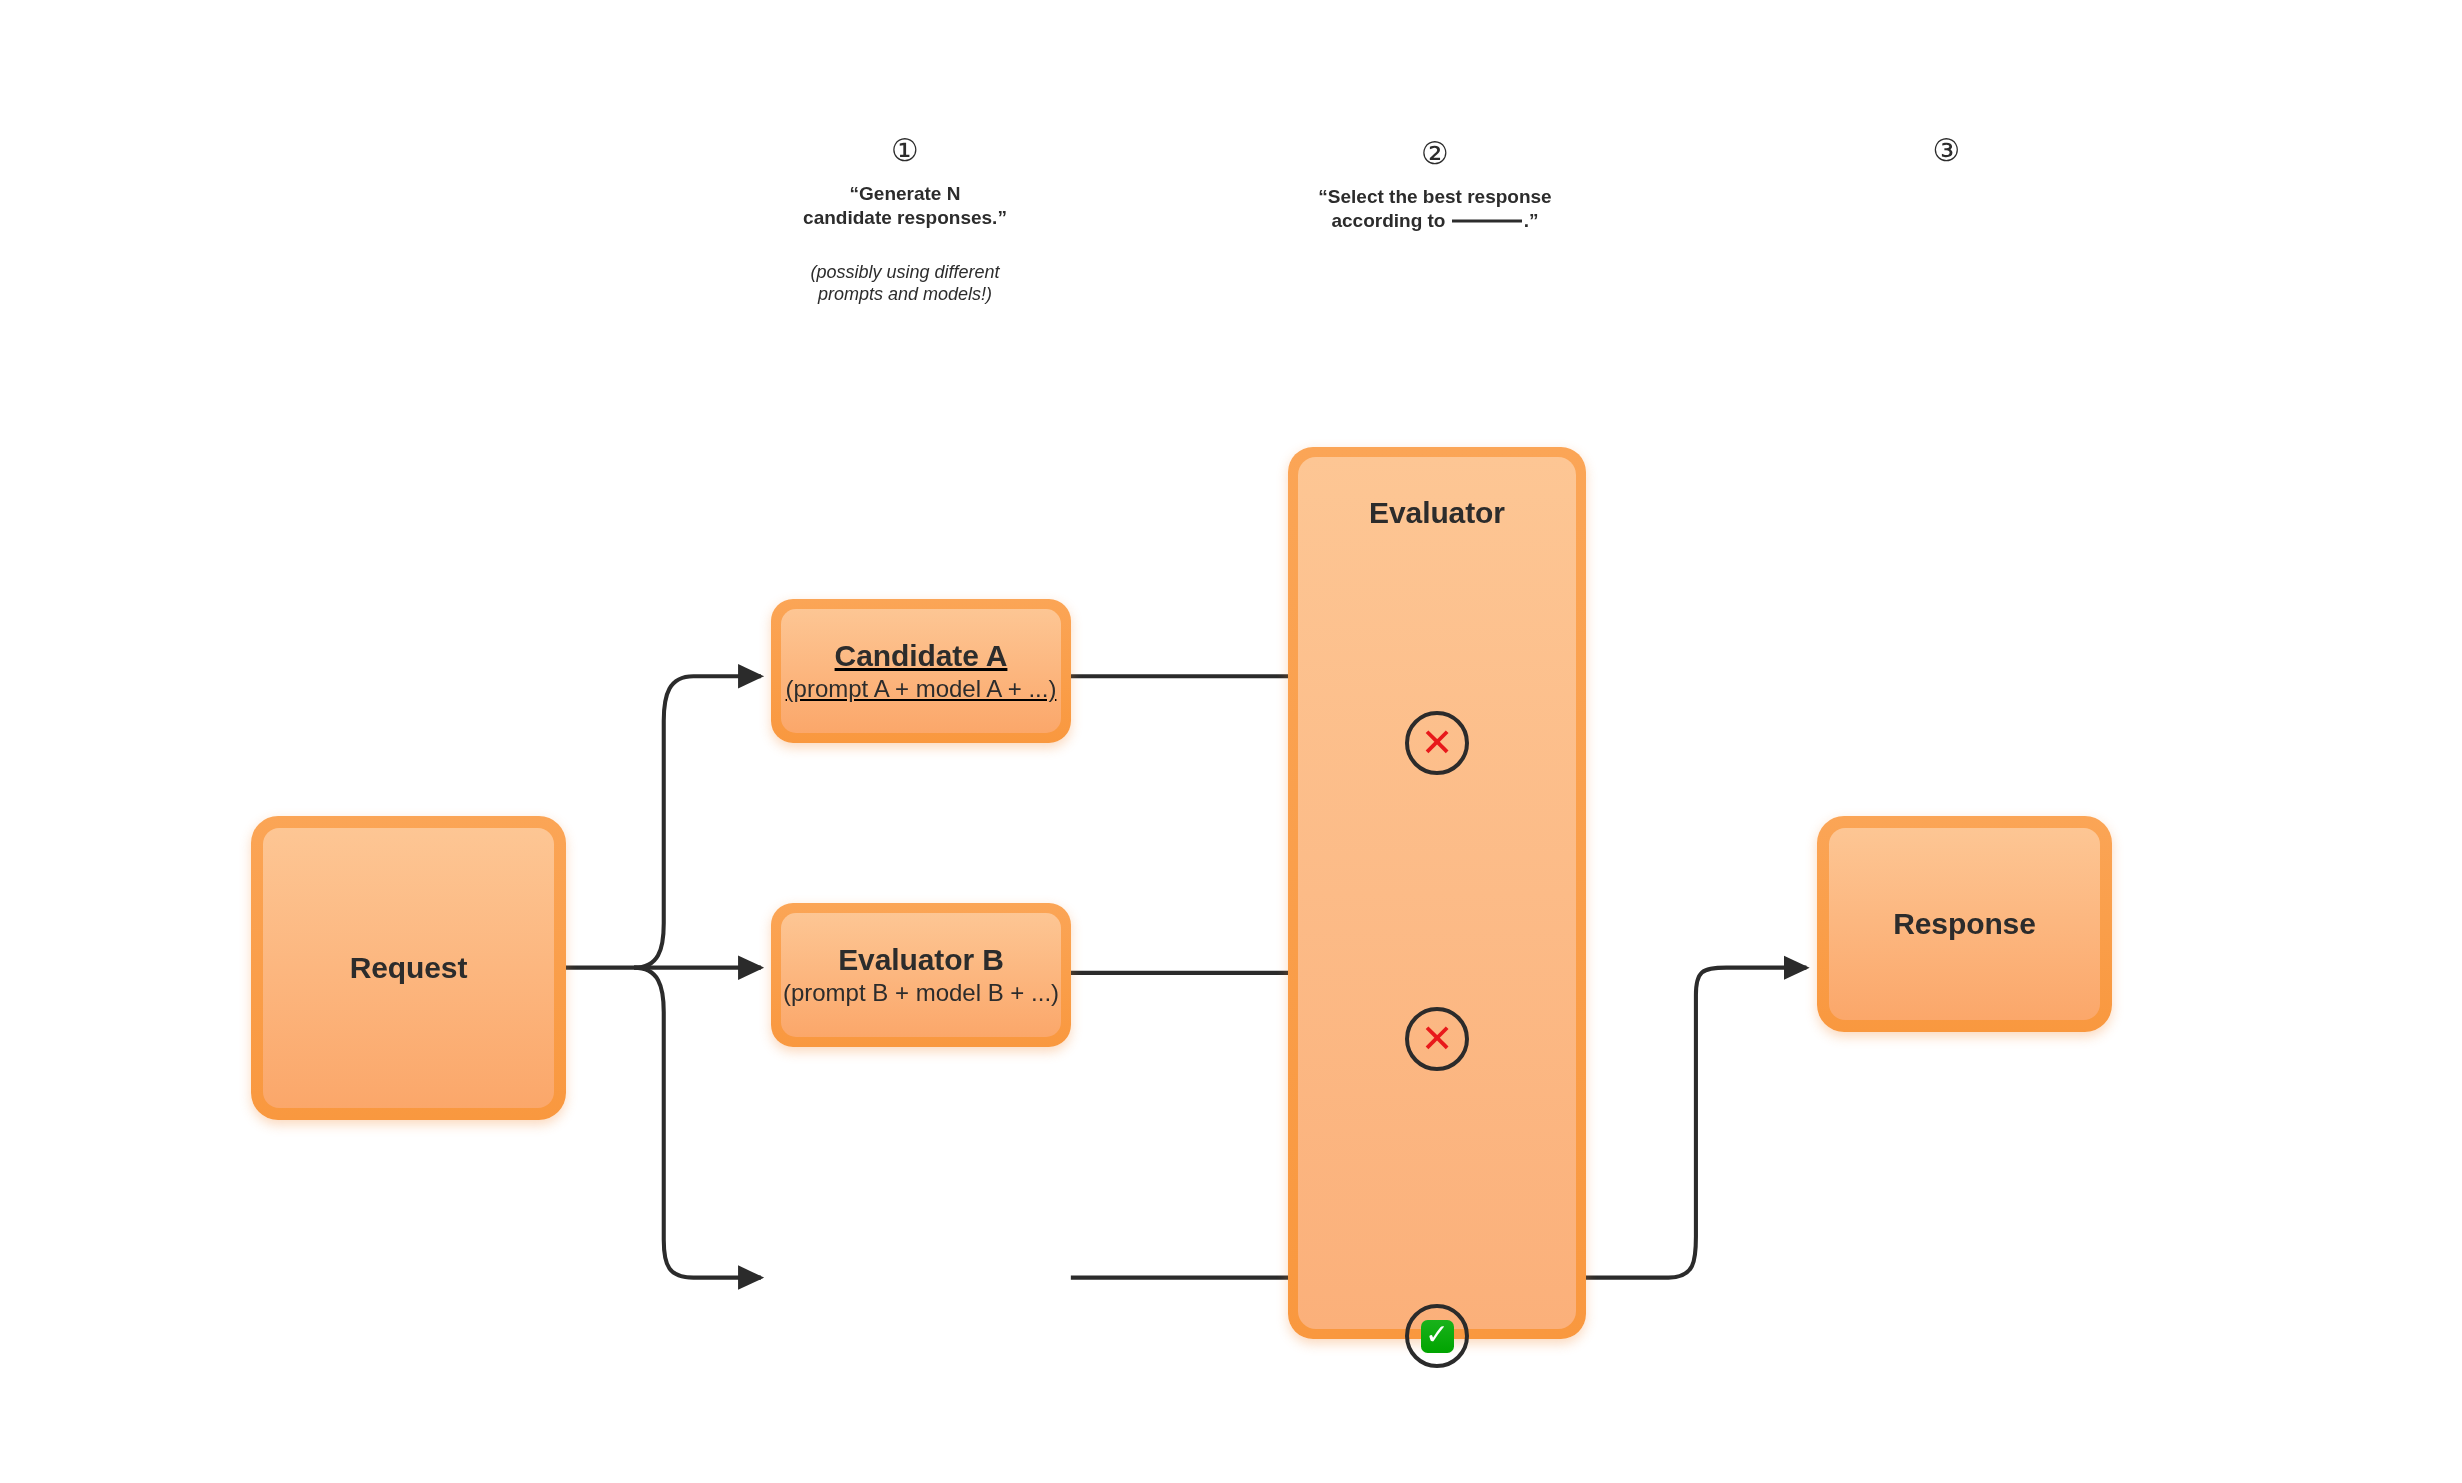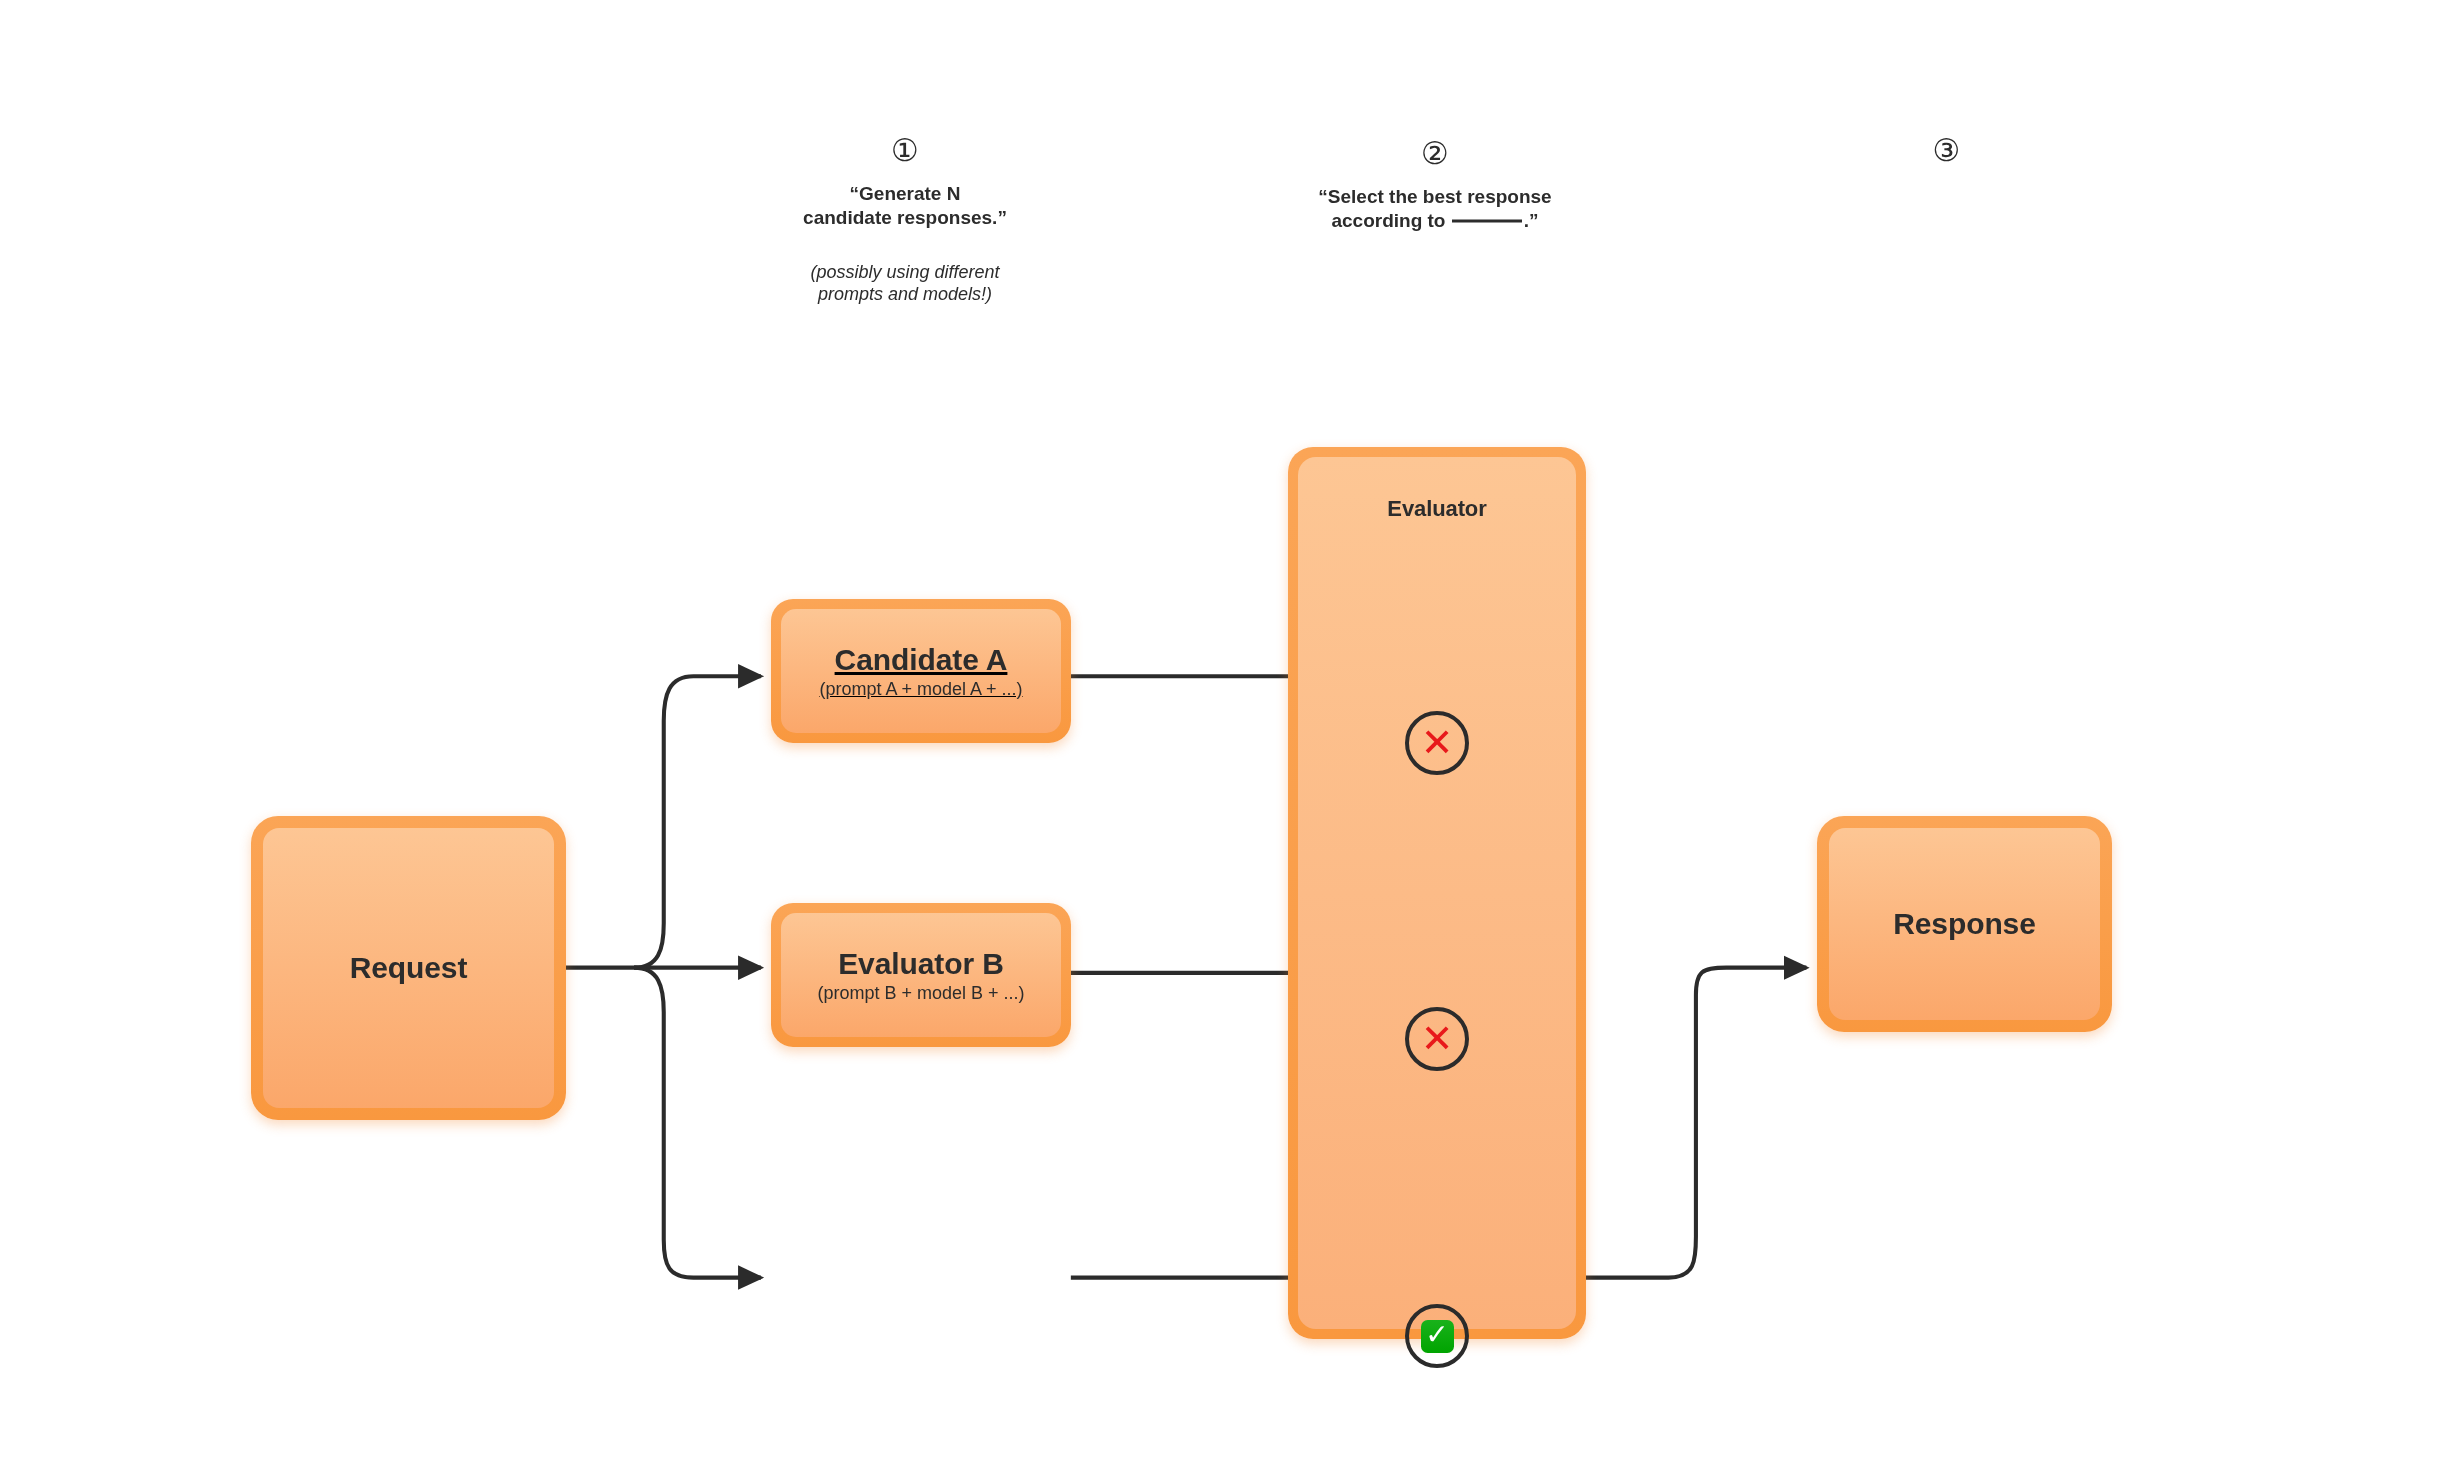"Evaluator" #evaluator-node .title { font-size: 22px -> 30px }
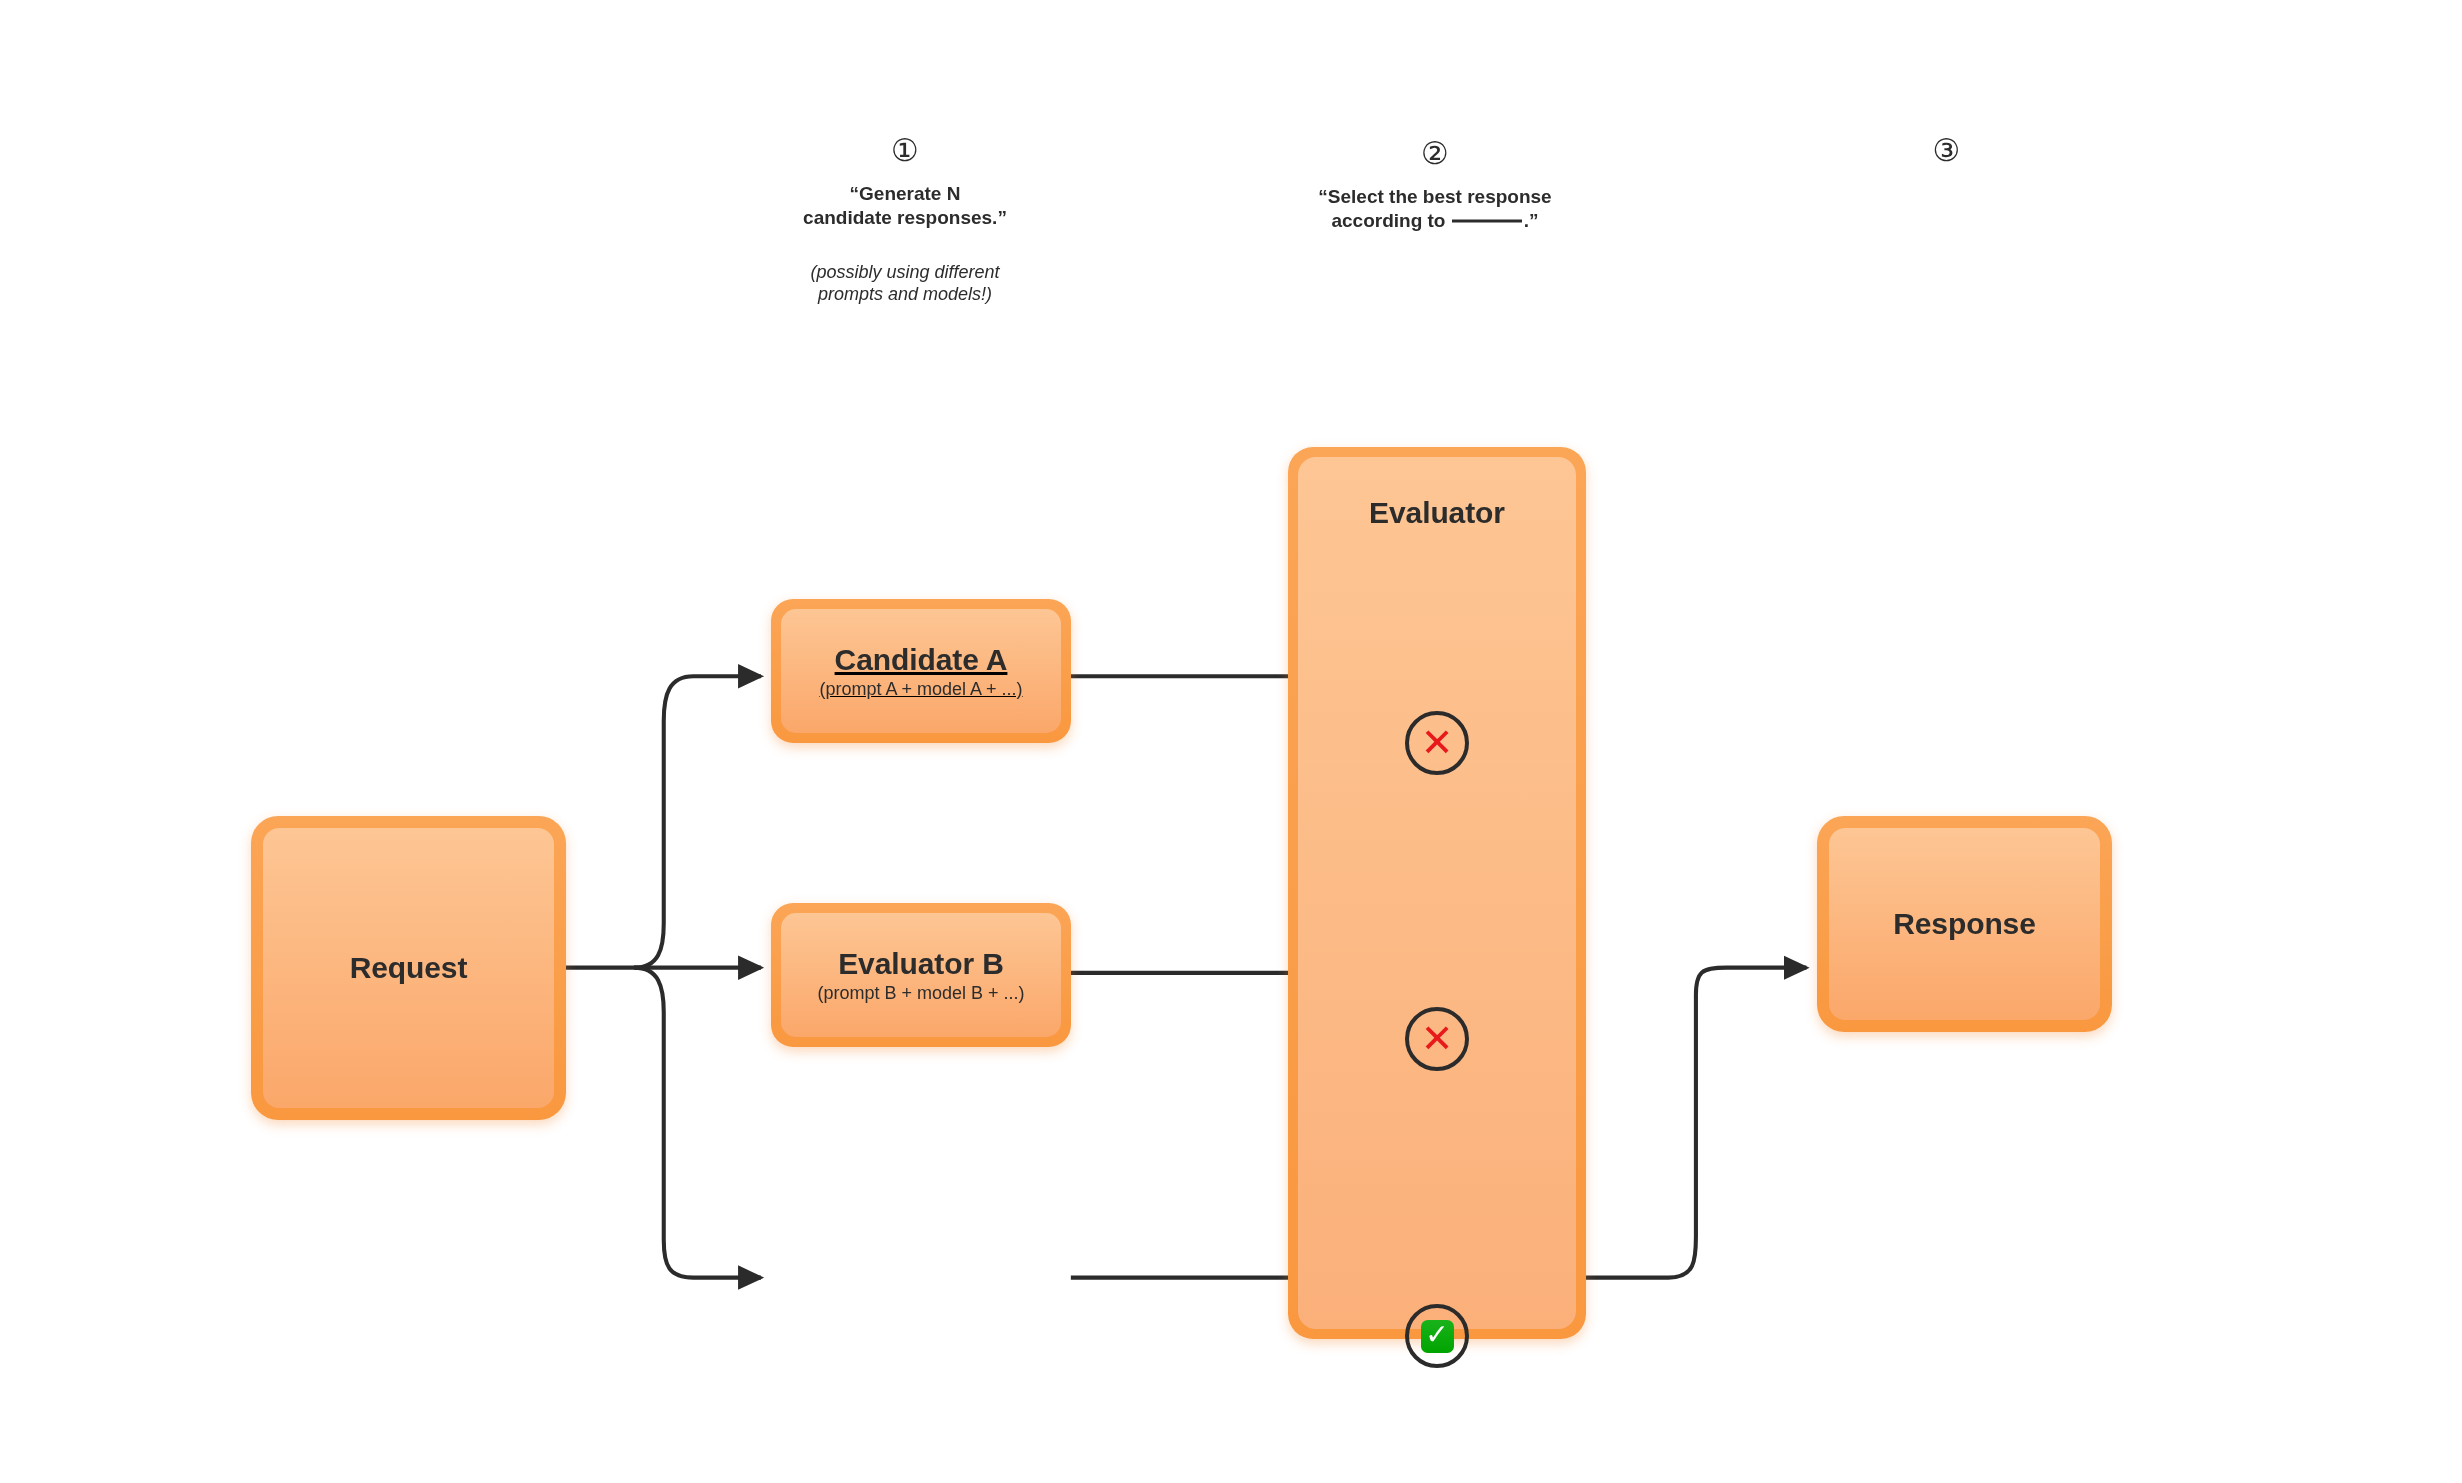"(prompt A + model A" .node .sub { font-size: 18px -> 24px }
